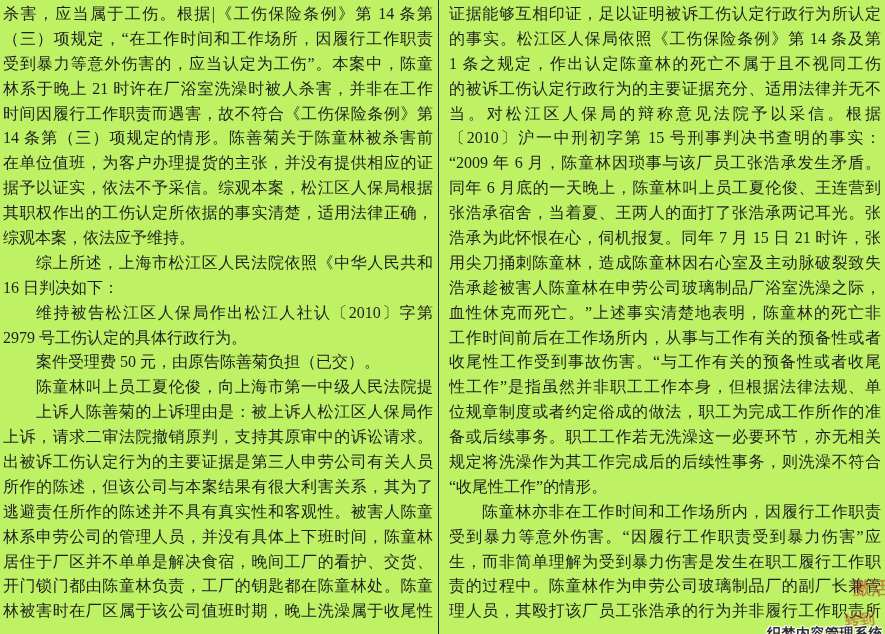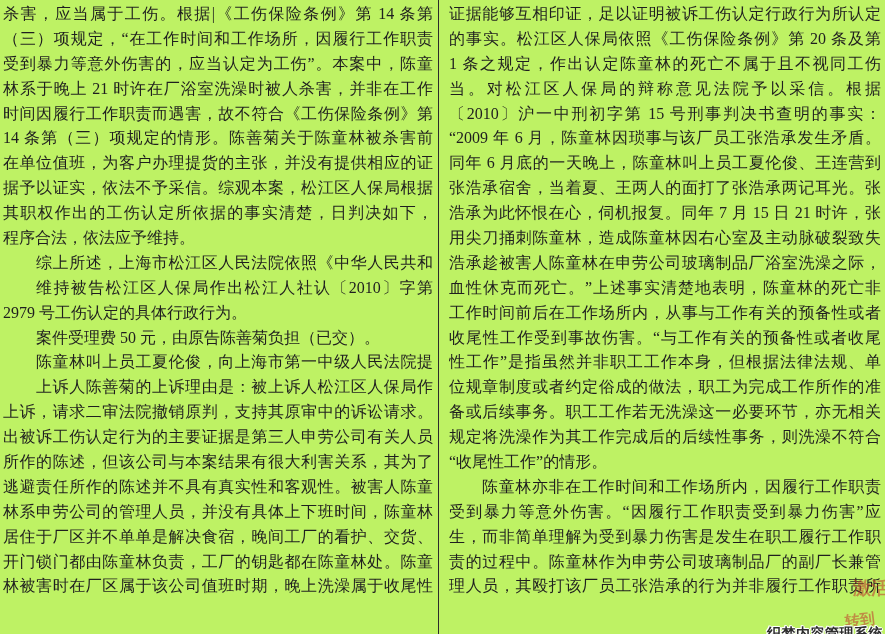"的事实。松江区人保局依照《工伤保险条例》第 20 条及第" div.line { text: 20 -> 14 }
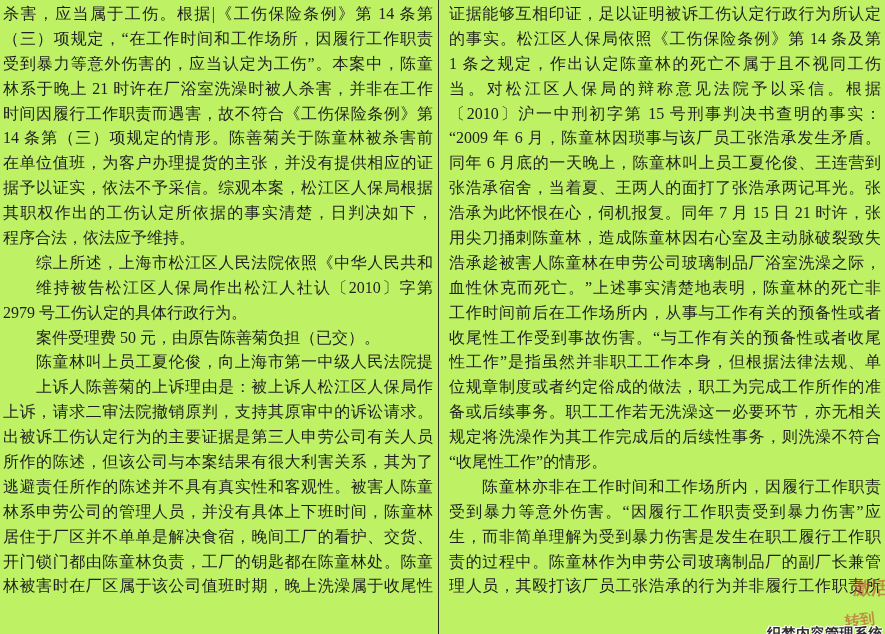"的被诉工伤认定行政行为的主要证据充分、适用法律并无不" div.line { html: none -> <div>的被诉工伤认定行政行为的主要证据充分、适用法律并无不</div> }
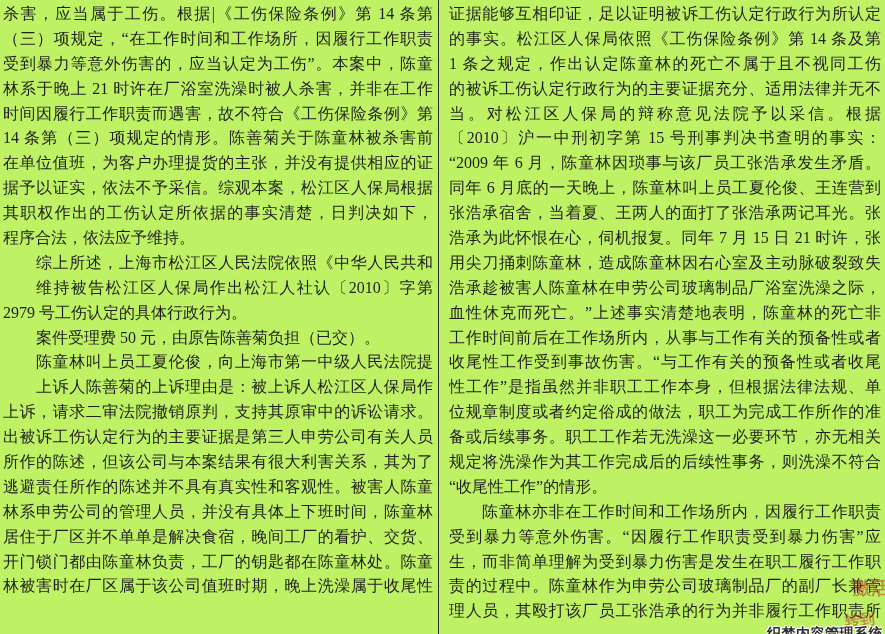"其职权作出的工伤认定所依据的事实清楚，日判决如下，" div.line { text: 日判决如下 -> 适用法律正确 }
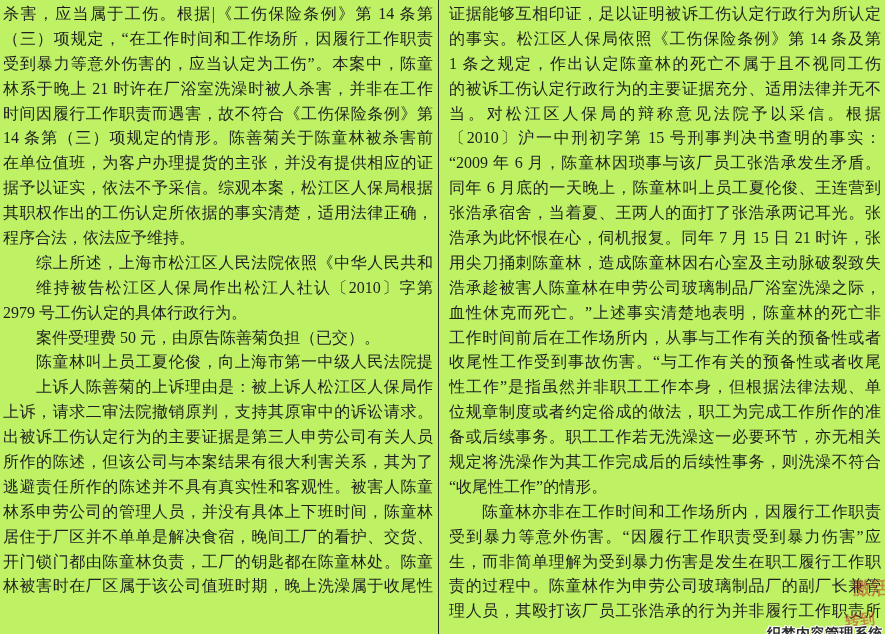"程序合法，依法应予维持。" div.line { text: 程序合法 -> 综观本案 }
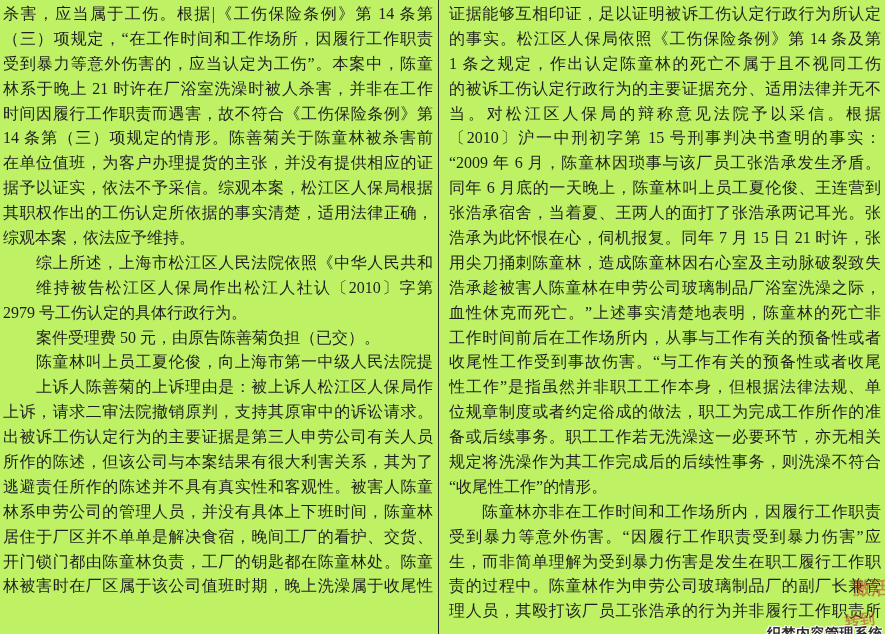"16 日判决如下：" div.line { html: none -> <div>16 日判决如下：</div> }
